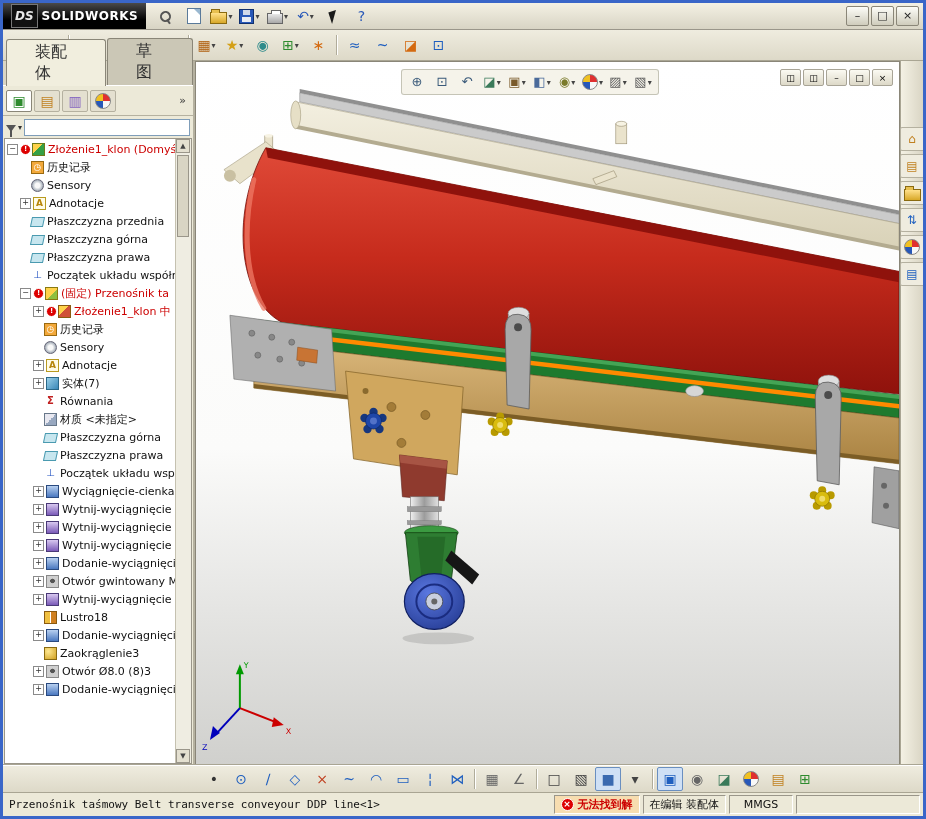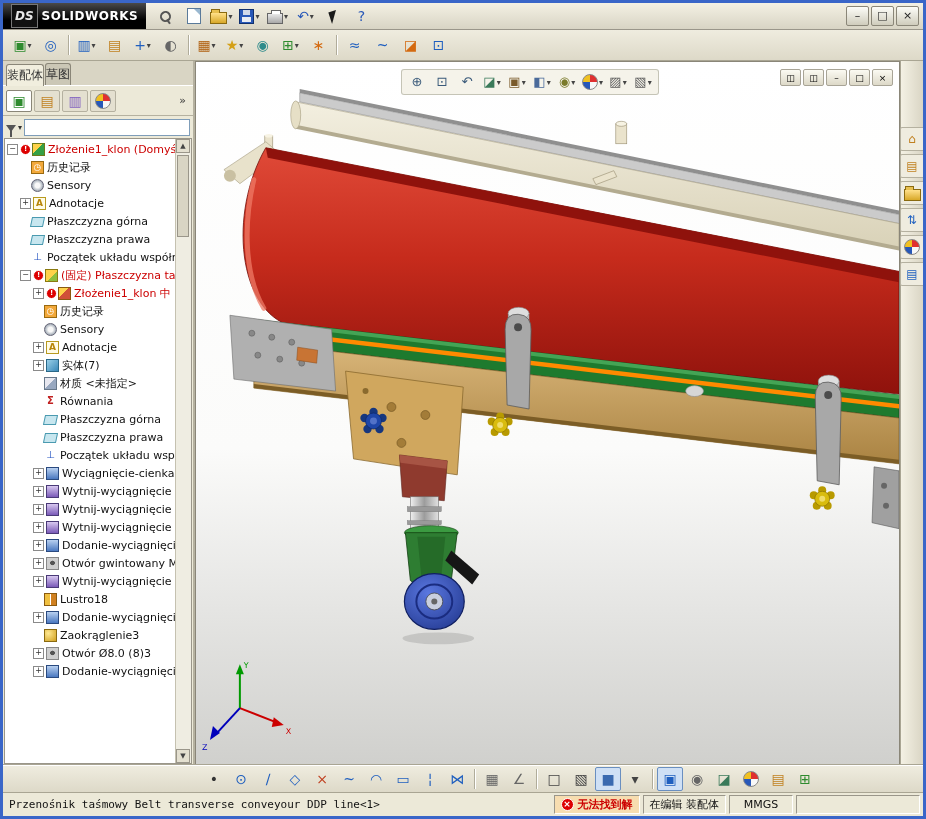"装配体" .ptab { font-size: 12px -> 16px; padding: 2px 0 2px -> 2px 28px 2px }
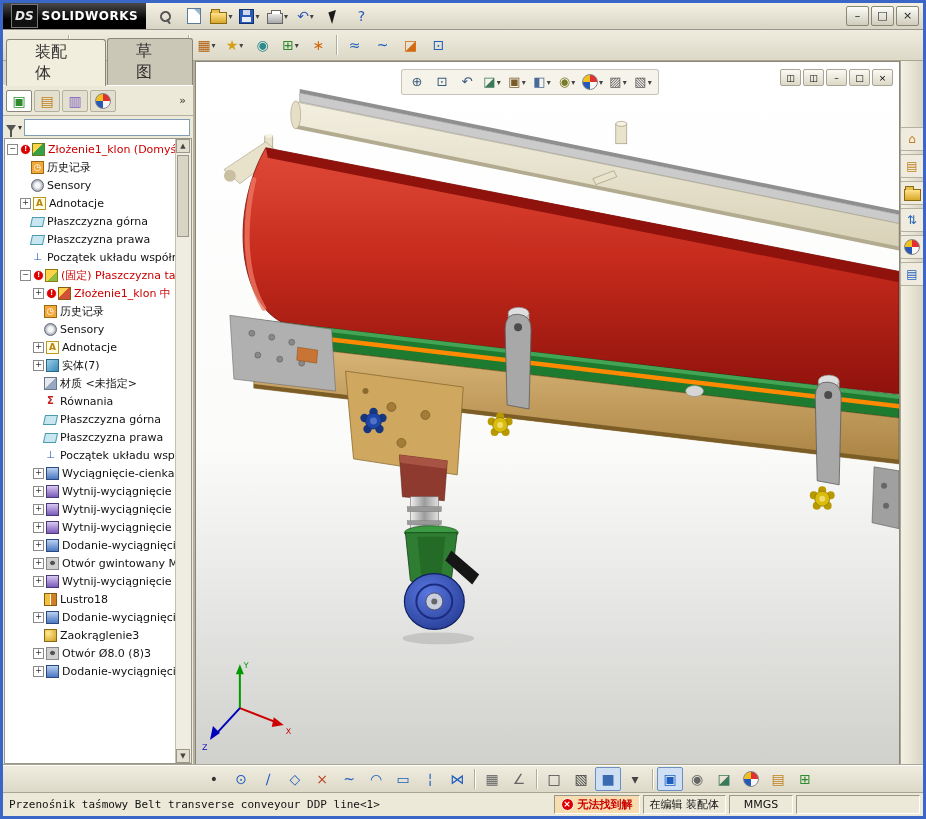"Płaszczyzna przednia" div.trow { html: none -> <div> <span></span> <span></span> <span>Płaszczyzna przednia</span> </div> }
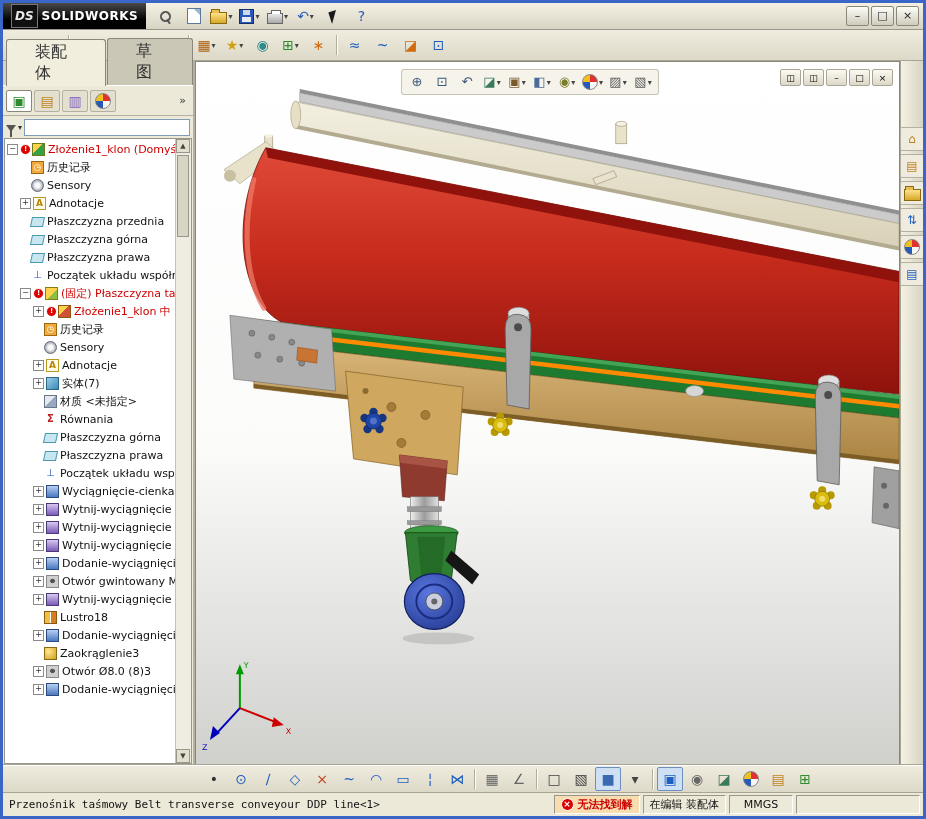"(固定) Płaszczyzna ta" span.tlabel { text: Płaszczyzna -> Przenośnik }
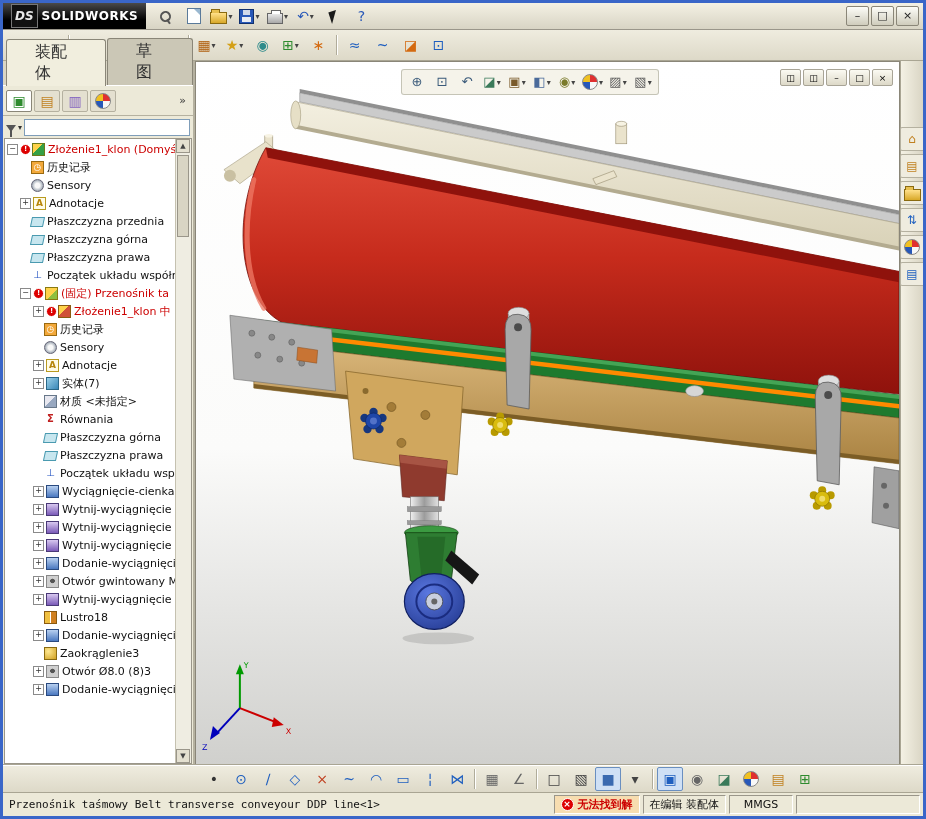"材质 <未指定>" div.trow { order: before "Równania" -> after "Równania" }
